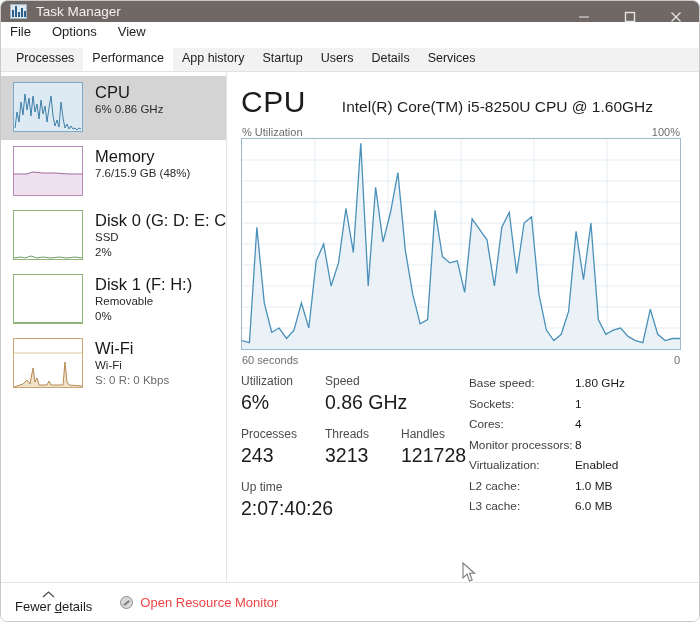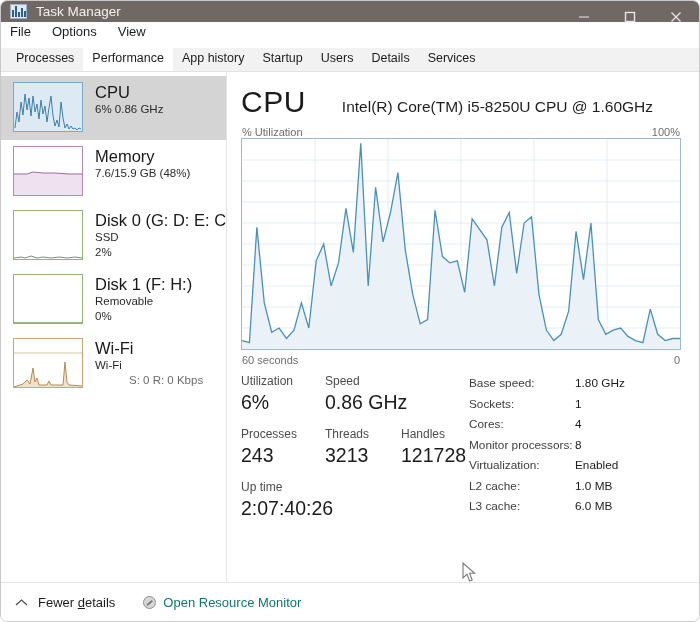"S: 0 R: 0 Kbps" .side-sub.muted { margin-left: 34px -> none }
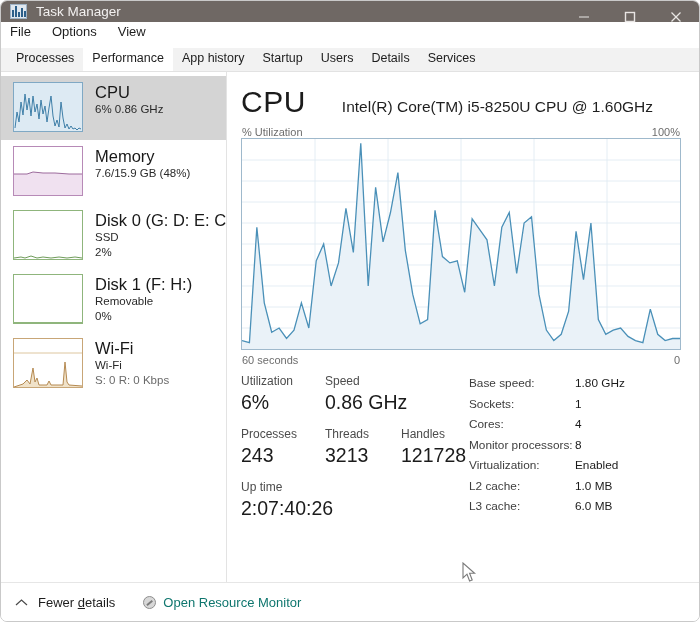"Fewer details" #fewer { flex-direction: none -> column }
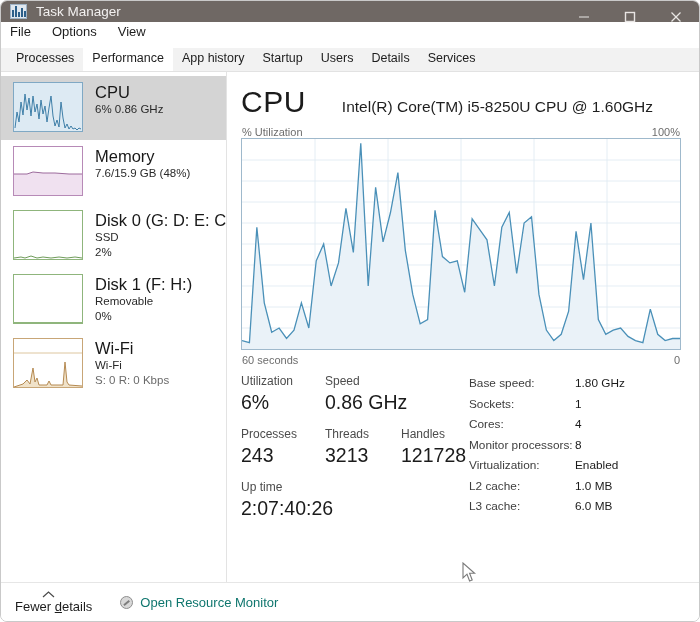"Open Resource Monitor" #resmon-lbl { color: #0f766e -> #ef4444 }
